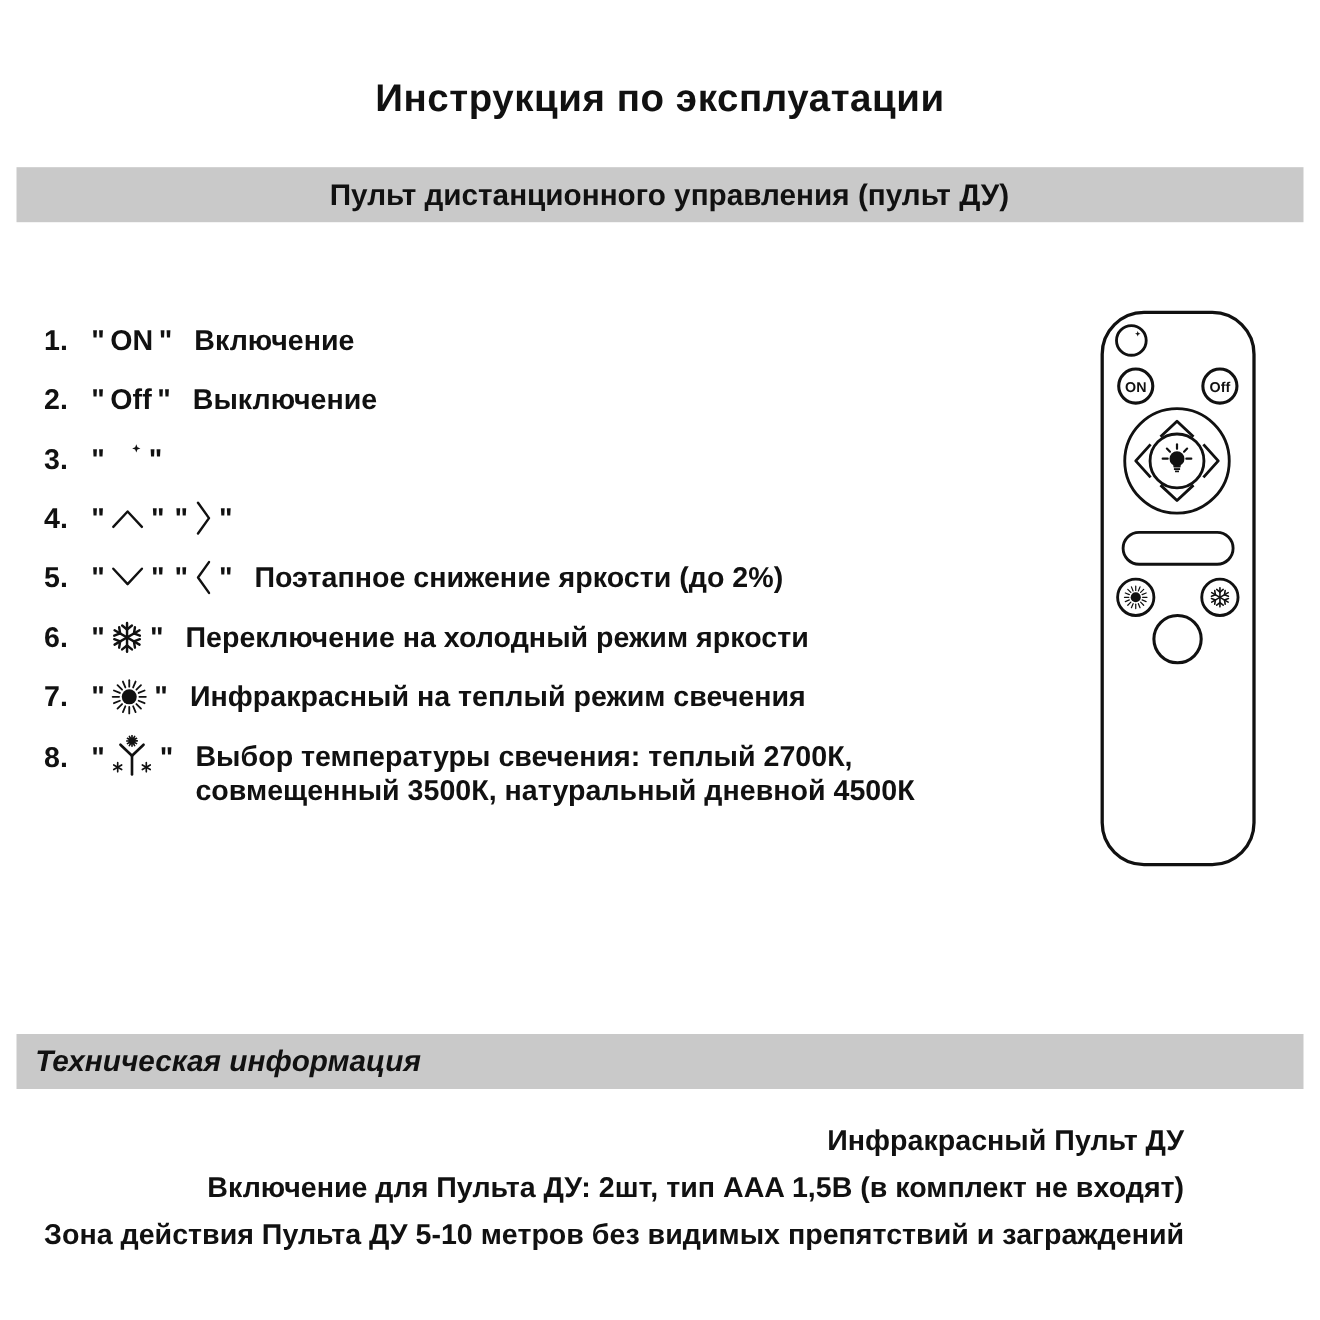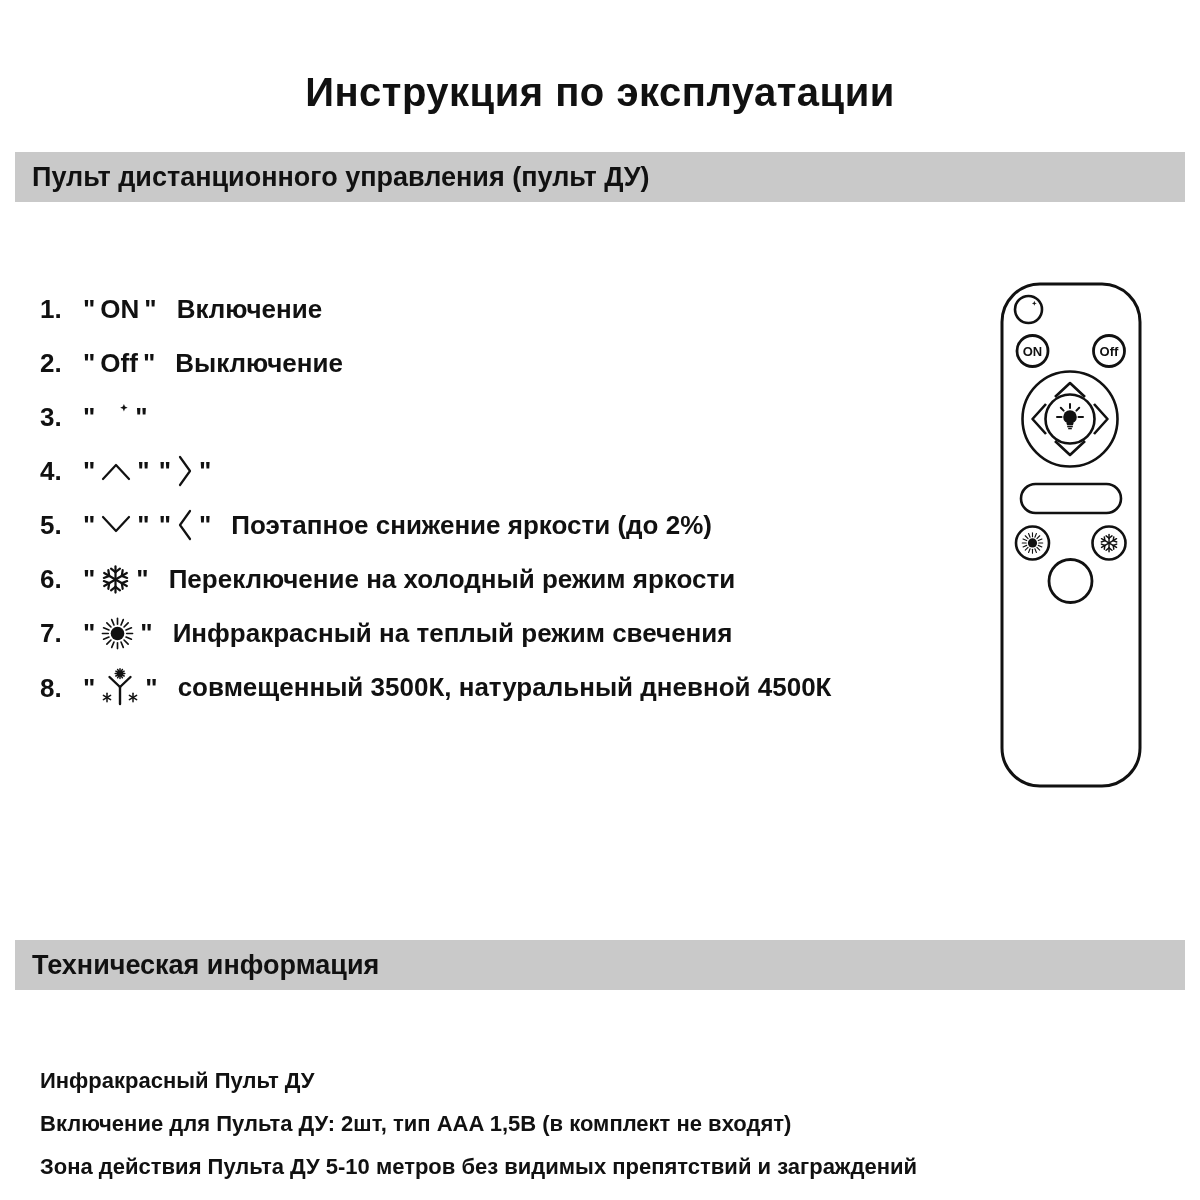"Инструкция по эксплуатации" .page-title { font-size: 40px -> 35px }
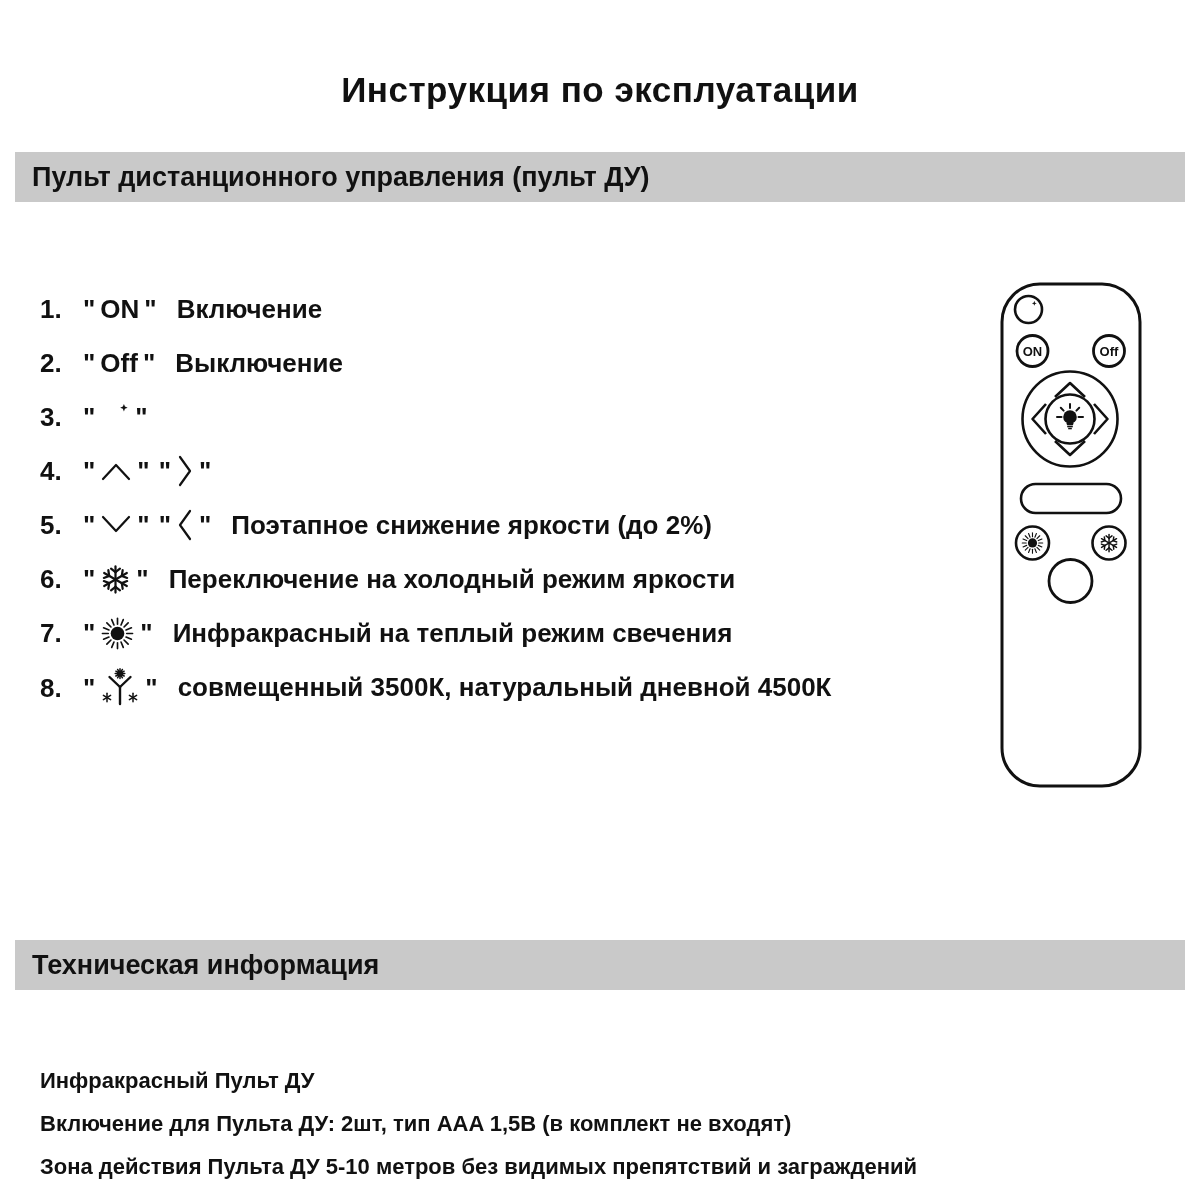"Пульт дистанционного управления (пульт" #bar-remote { justify-content: none -> center }
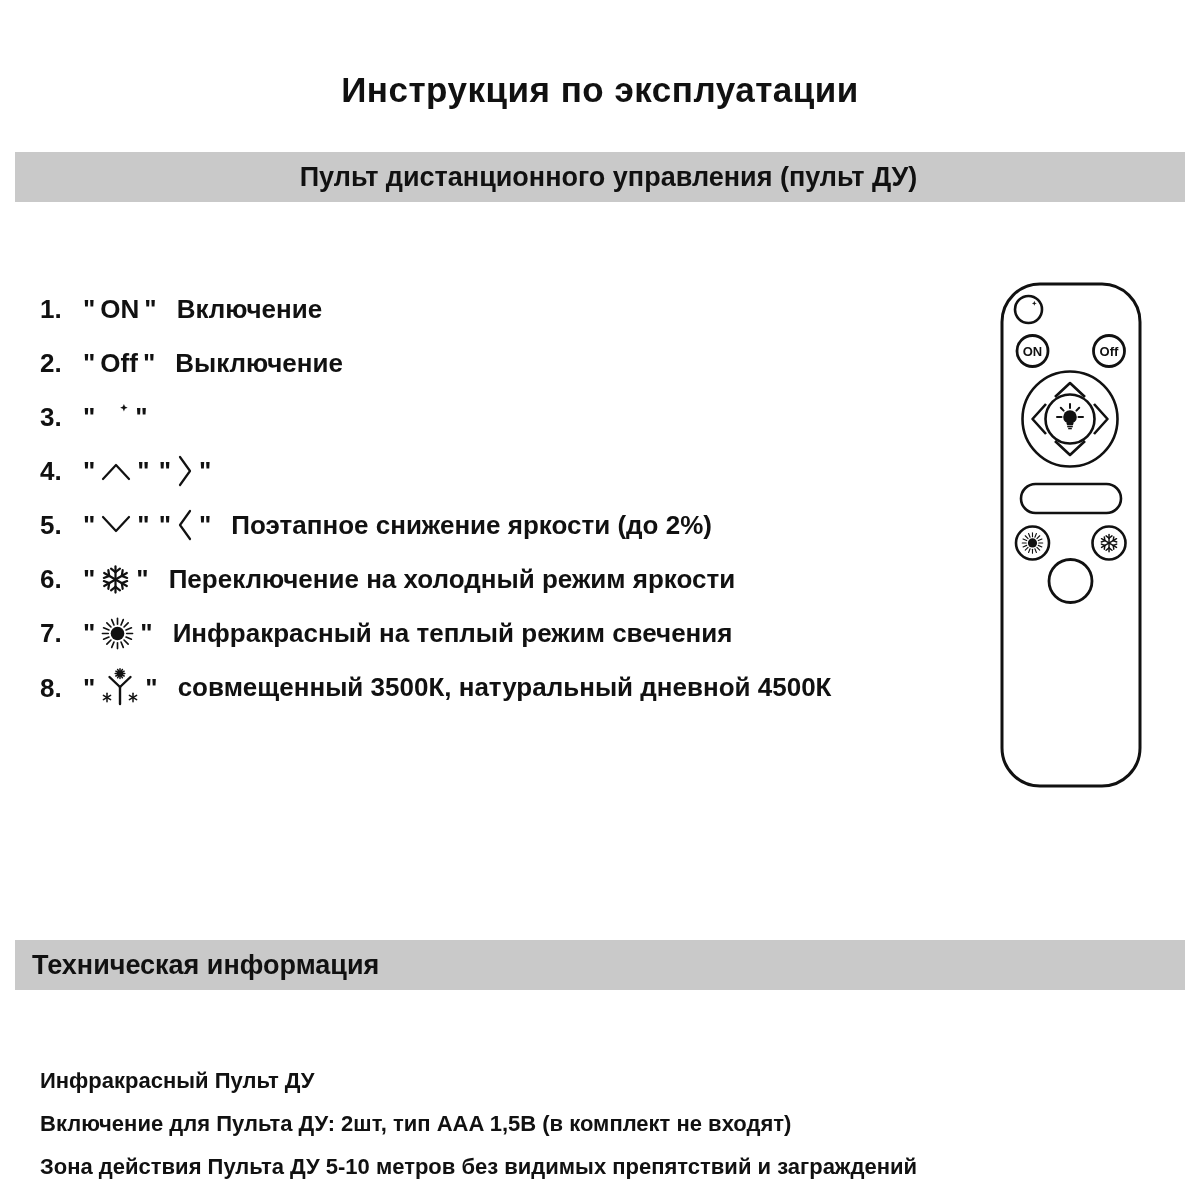"Выбор температуры свечения: теплый" div { html: none -> <div>Выбор температуры свечения: теплый 2700К,</div> }
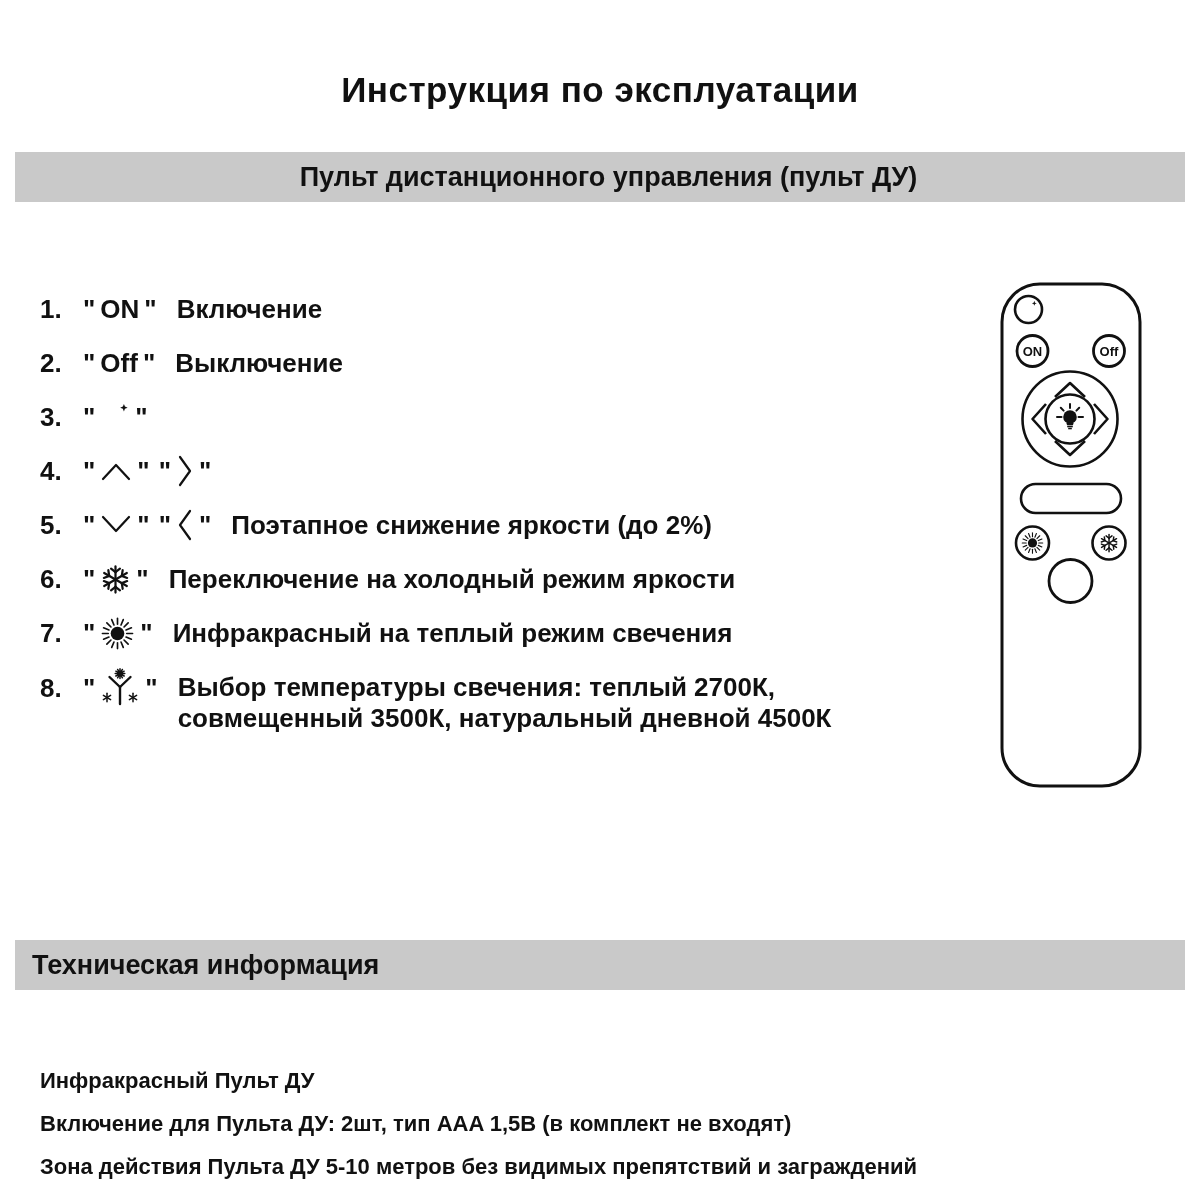"Техническая информация" #bar-tech { font-style: none -> italic }
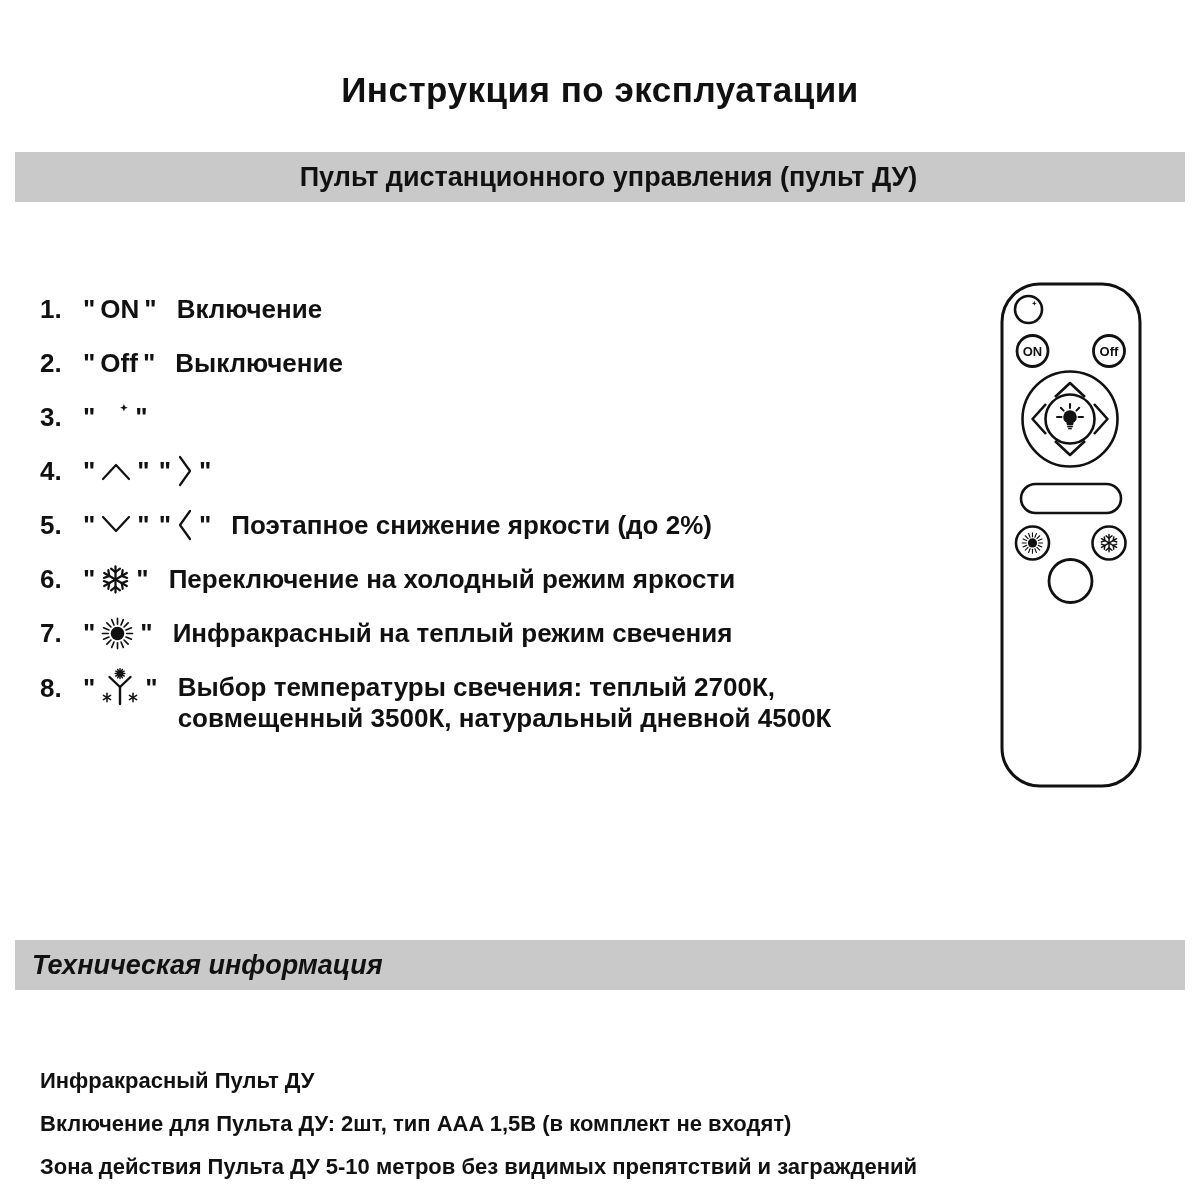"Инфракрасный Пульт ДУ" .tech-lines { font-size: 22px -> 26px; text-align: none -> right; top: 1066px -> 1021px }
